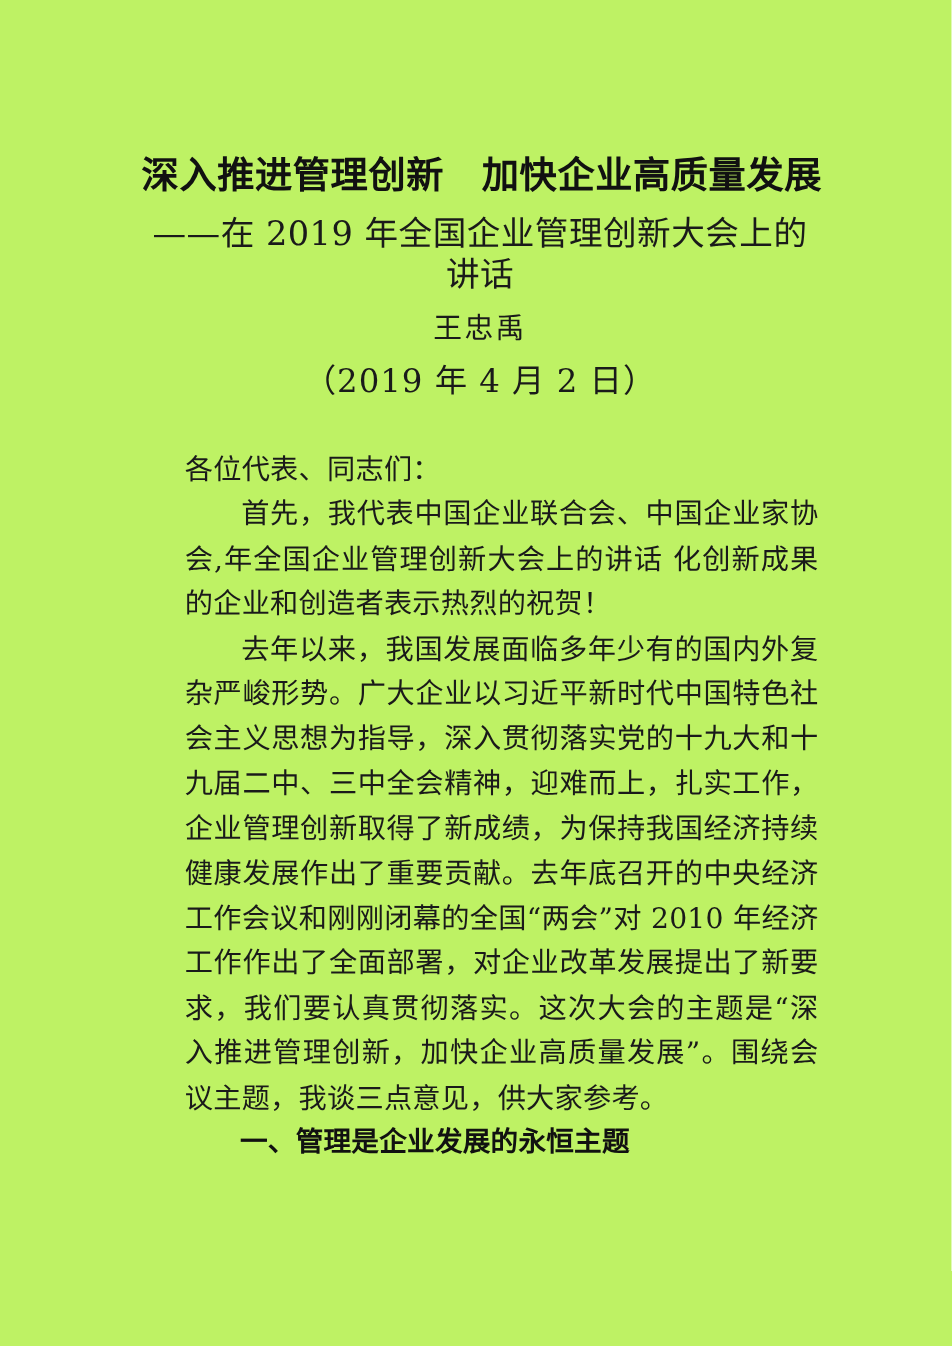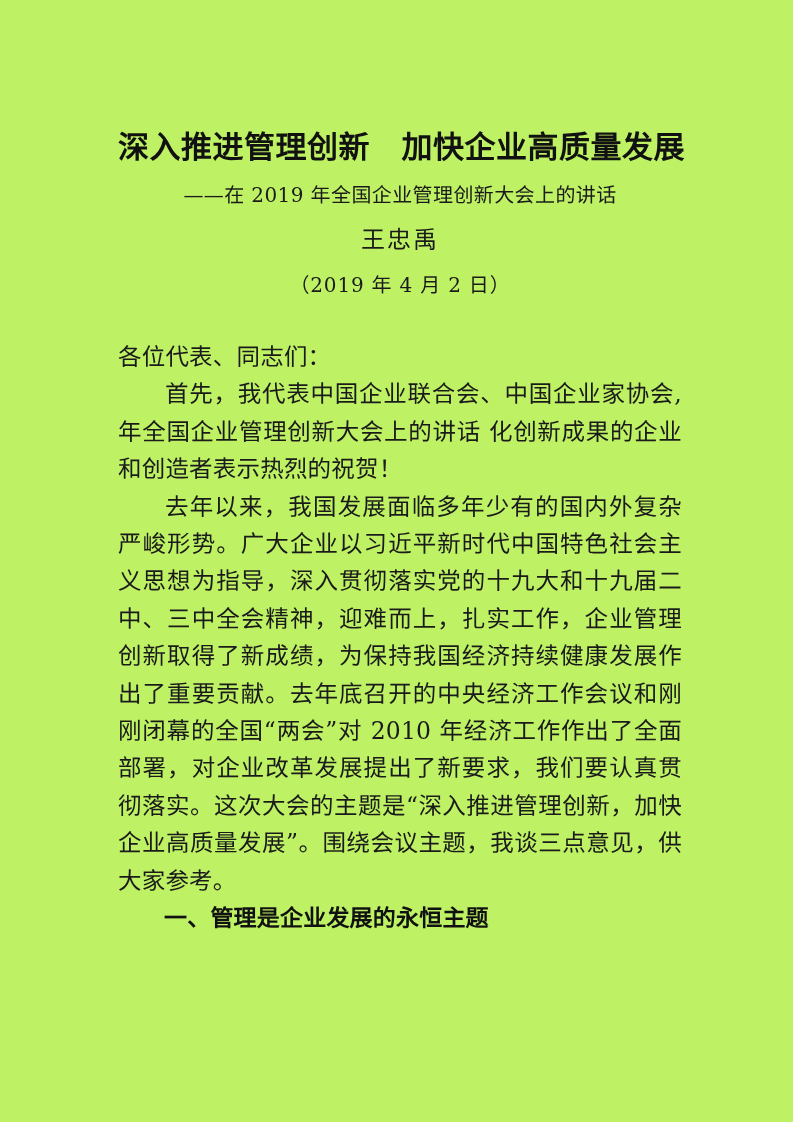"——在 2019 年全国企业管理创新大会上的讲话" .doc-subtitle { font-size: 20px -> 28px }
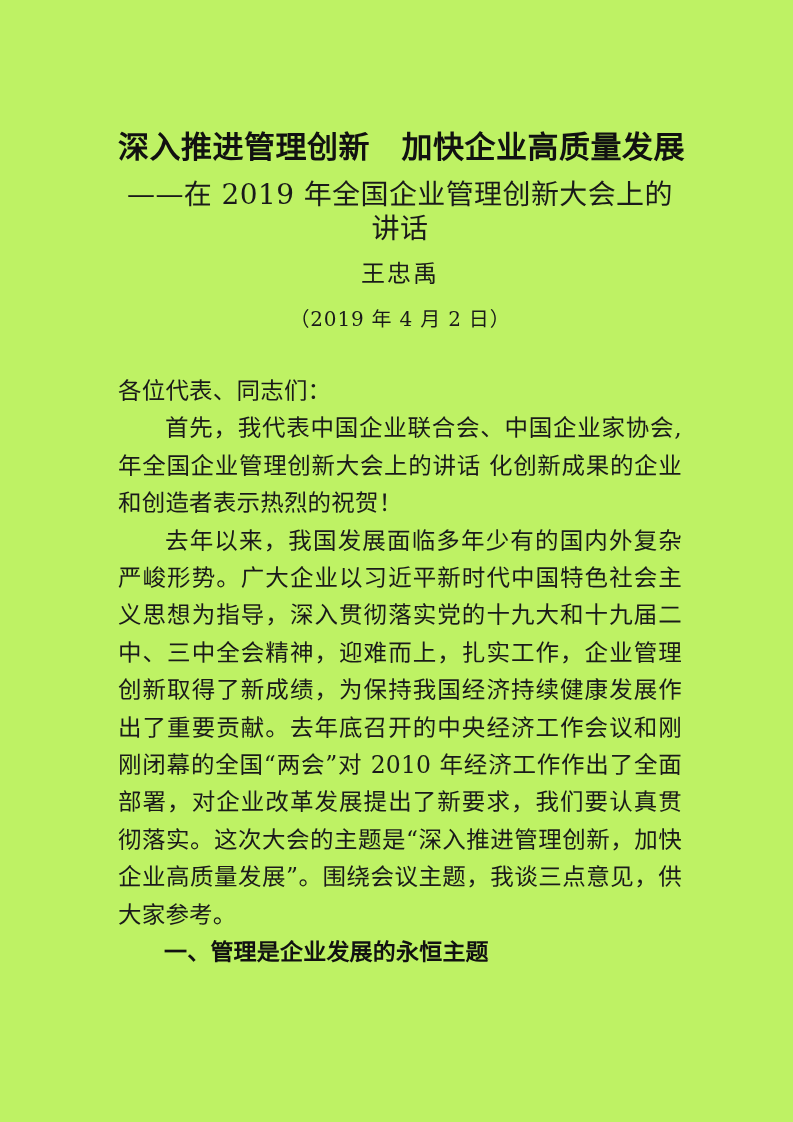"（2019 年 4 月 2" .doc-date { font-size: 20px -> 27px }
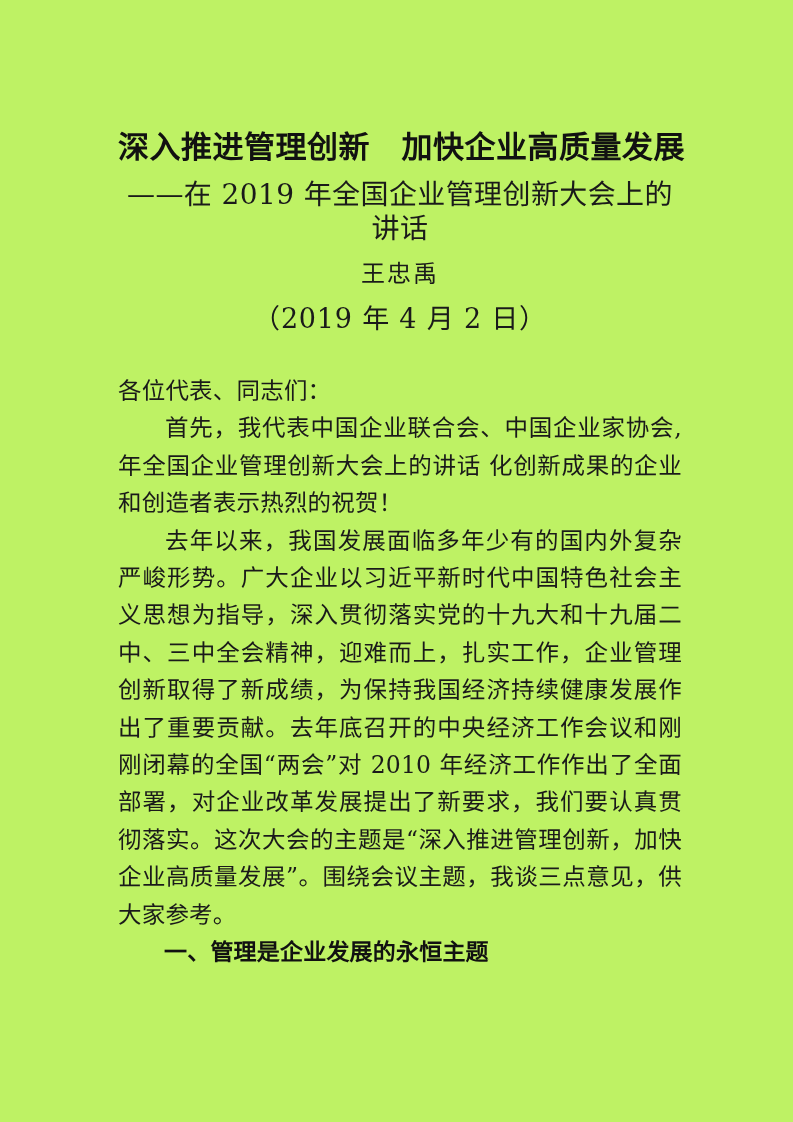"各位代表、同志们：" .content { margin-left: none -> 36px }
